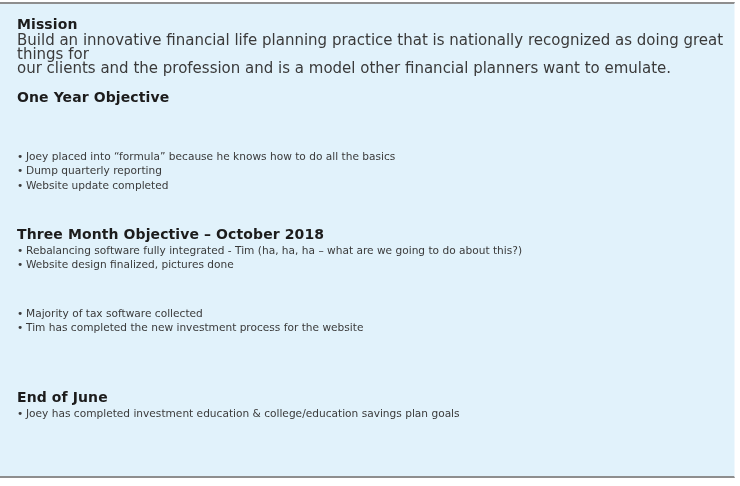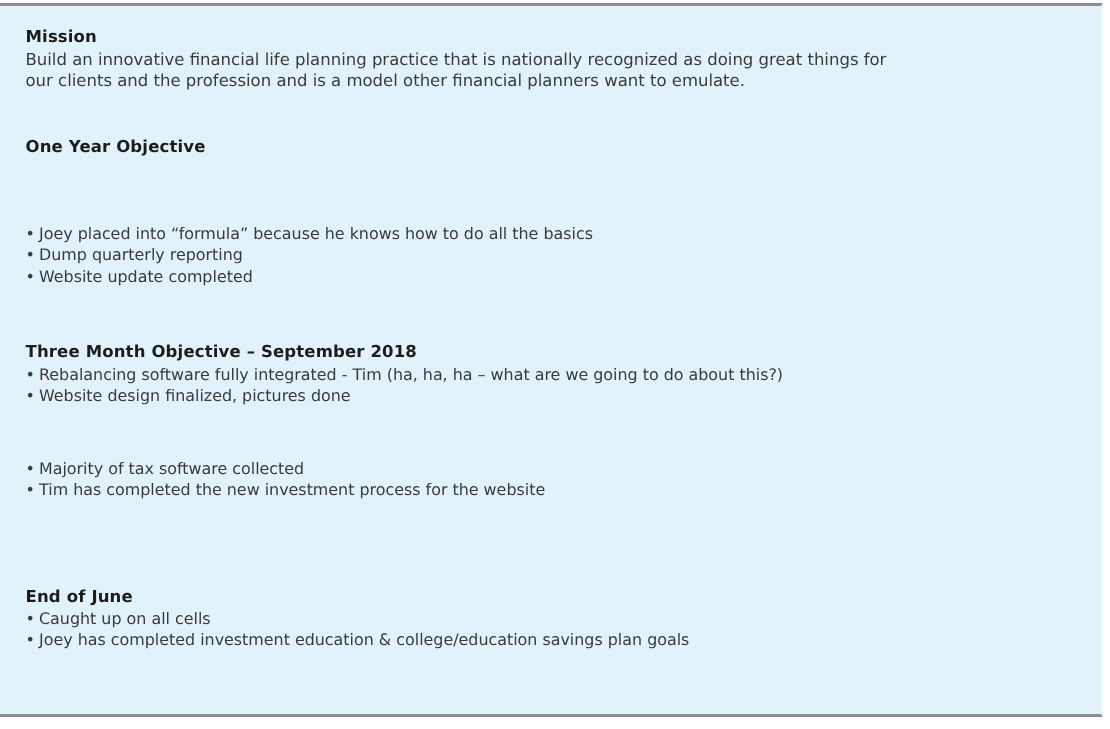"Mission" .section h2 { font-size: 11px -> 14px }
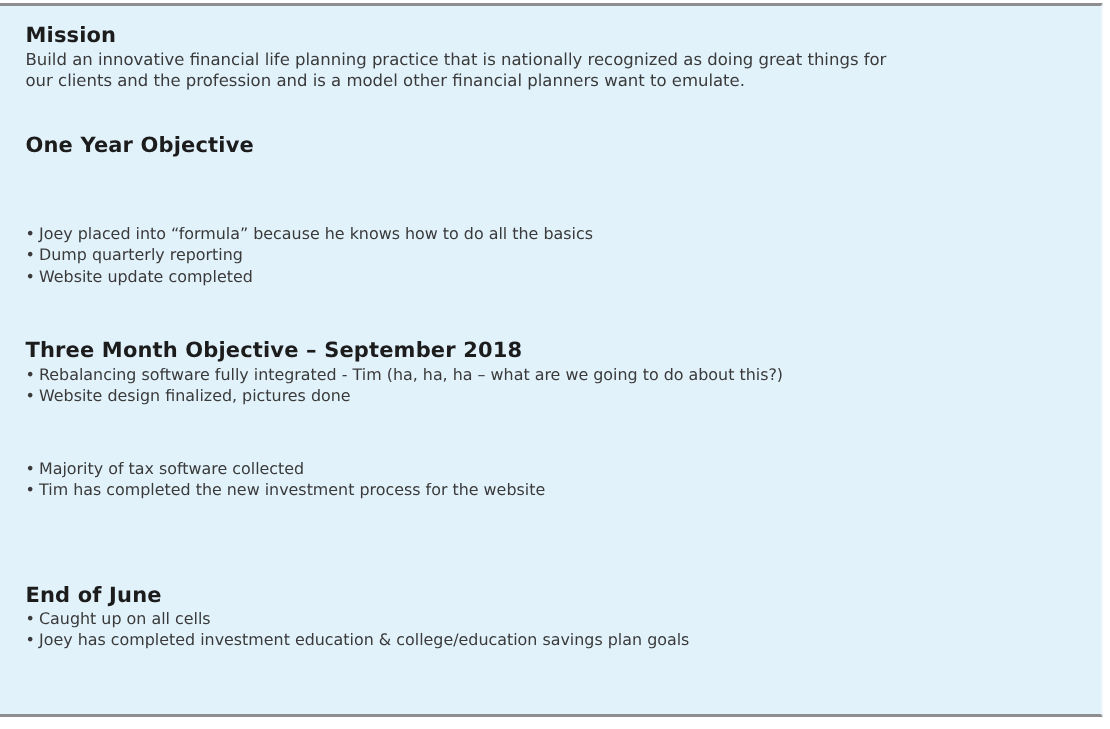"Build an innovative financial life" .section p { font-size: 11px -> 15px }
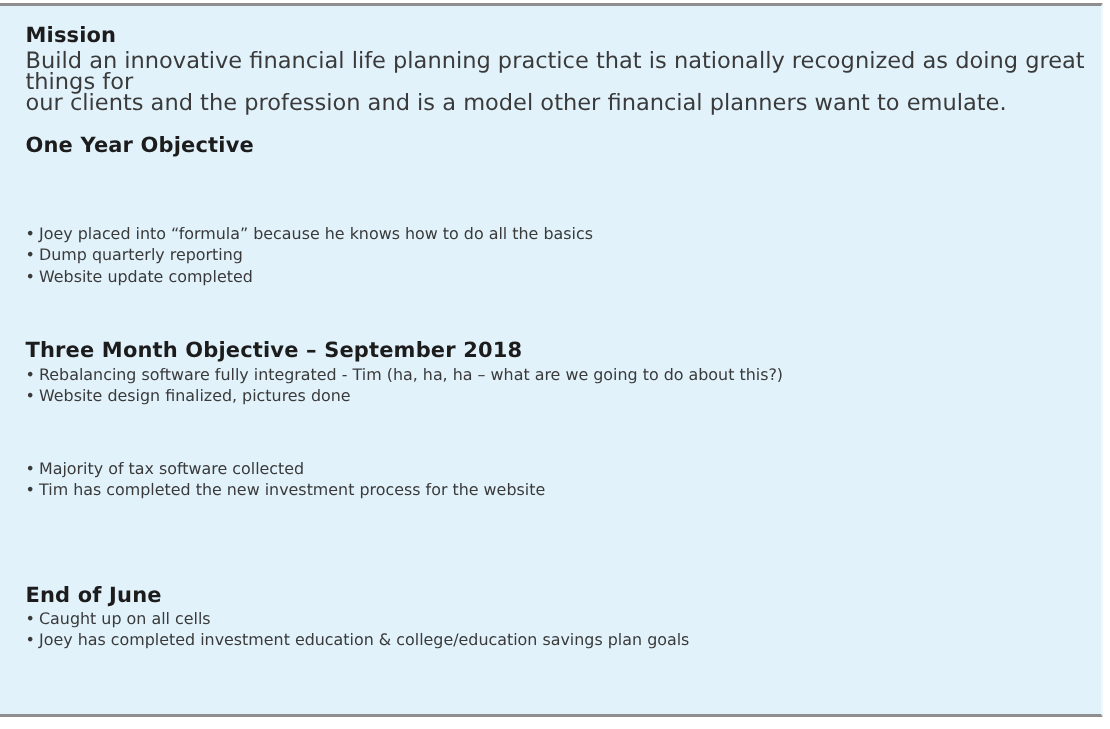"Three Month Objective – September" h2 { text: September -> October }
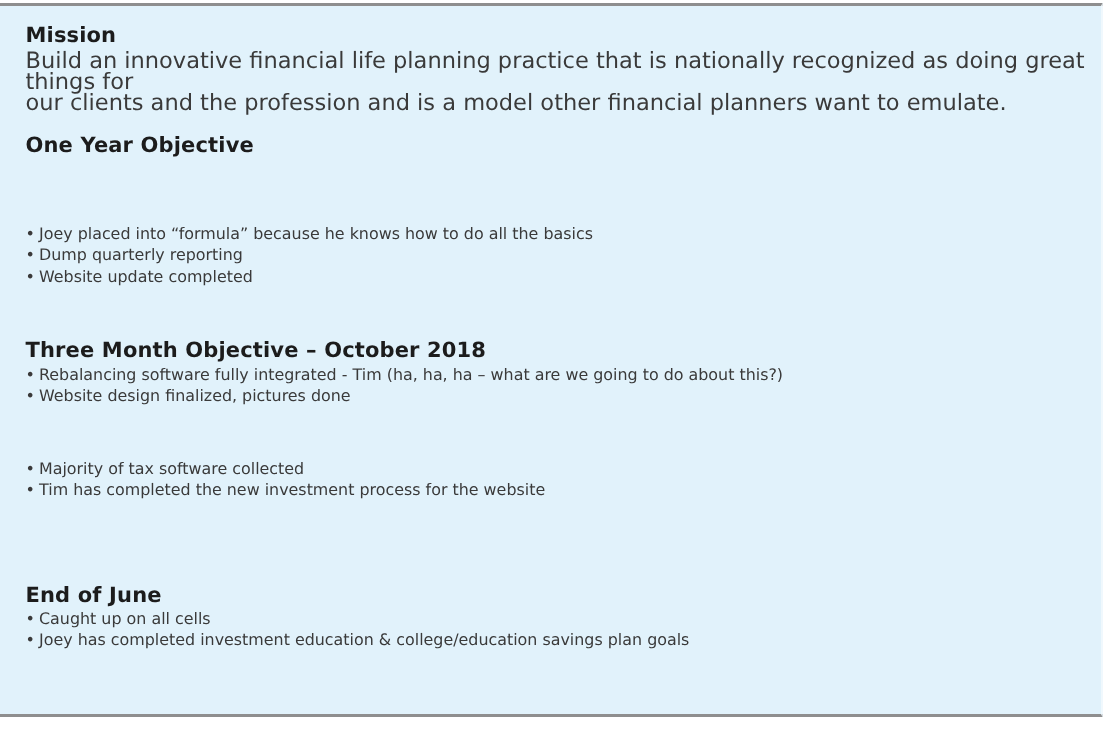"• Caught up on all" li { html: <li><span>•</span><span>Caught up on all cells</span></li> -> none }
